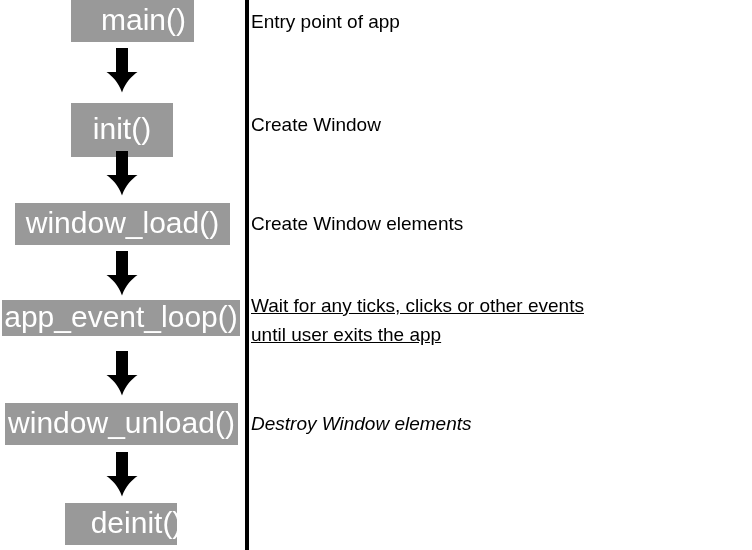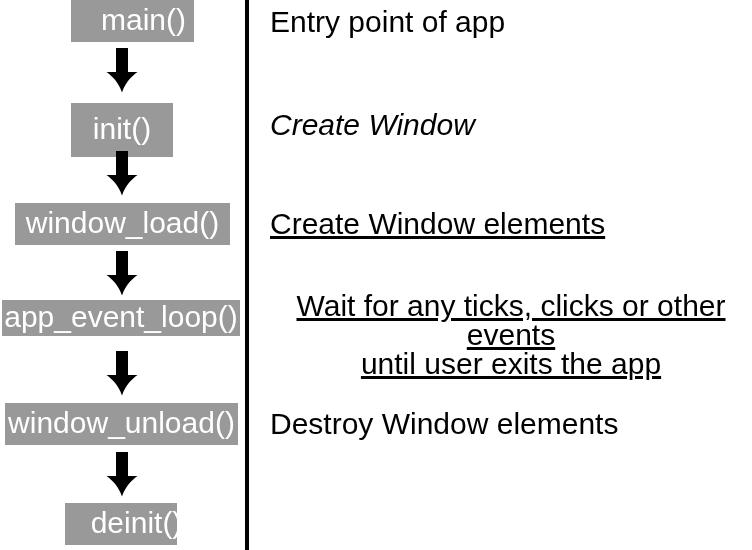"Entry point of app" .desc { font-size: 30px -> 19px; left: 270px -> 251px; text-align: center -> left }
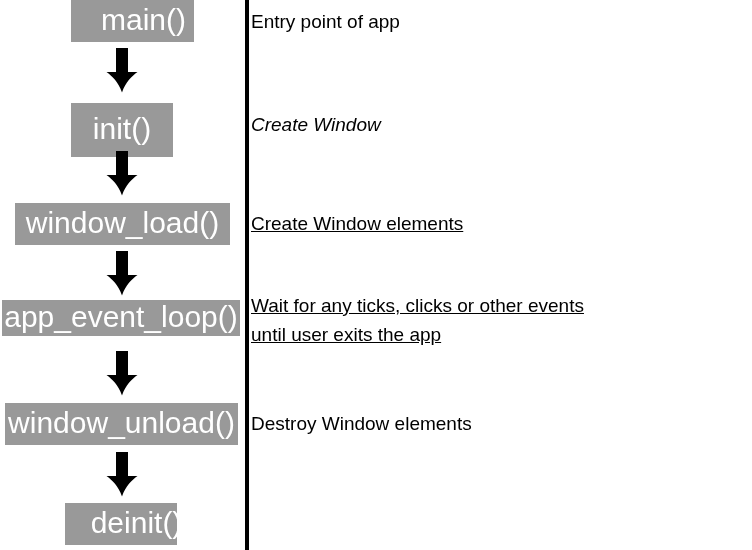"Create Window" div.desc { font-style: italic -> none }
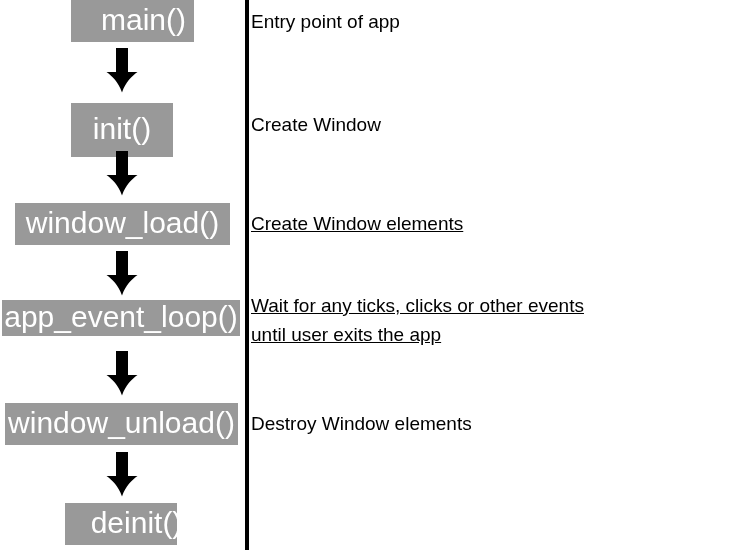"Create Window elements" div.desc { text-decoration: underline -> none }
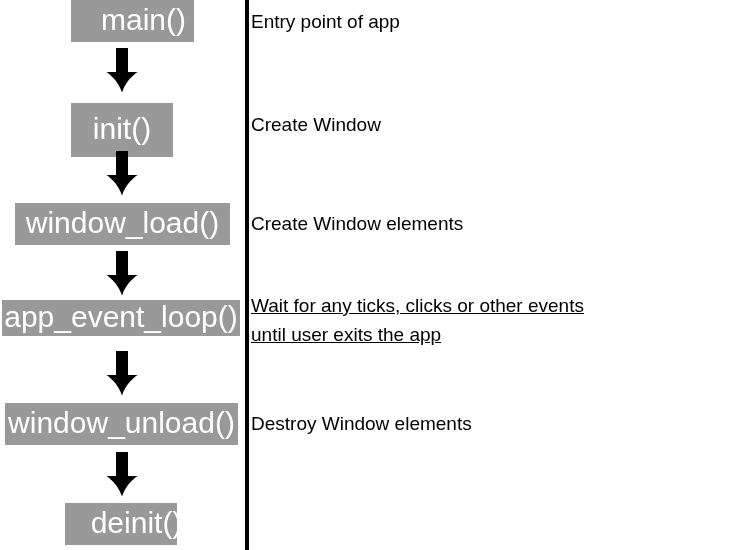"Destroy Window elements" div.desc { font-style: none -> italic }
